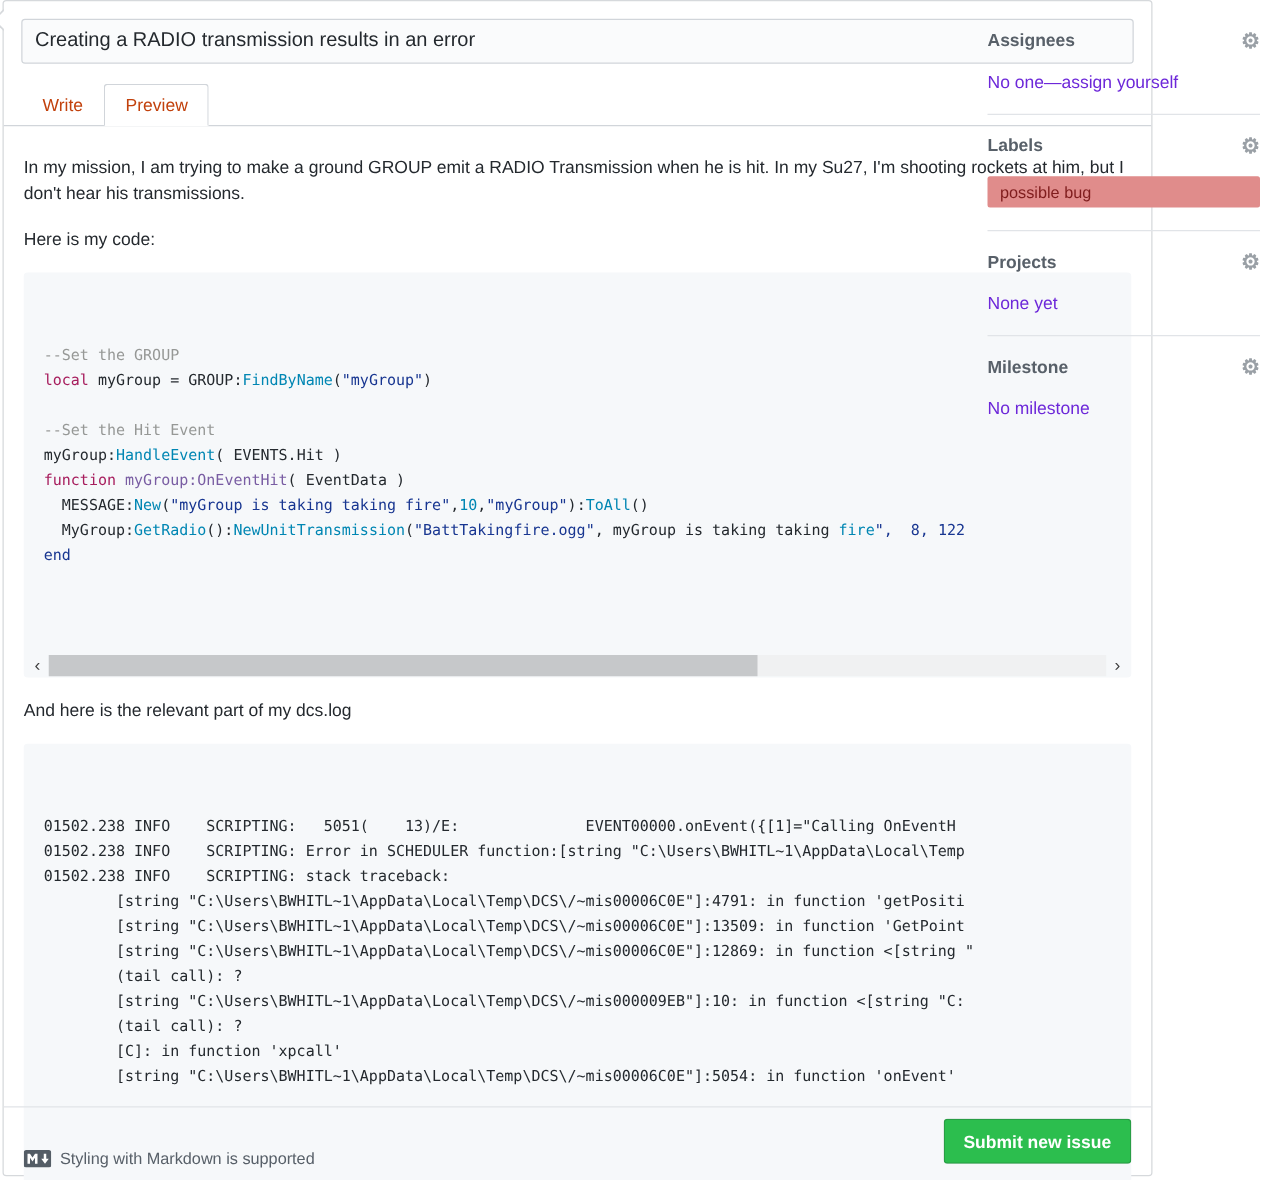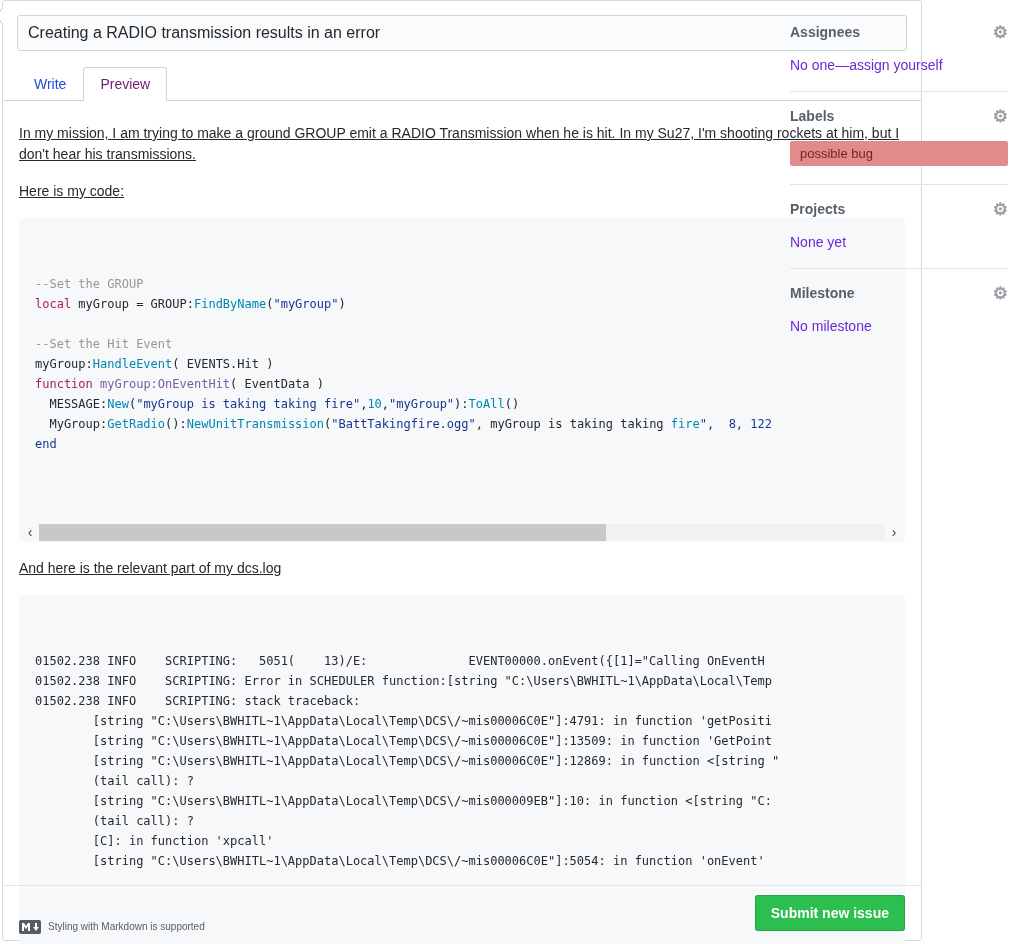"Write" .tab { color: #1d4ed8 -> #c2410c }
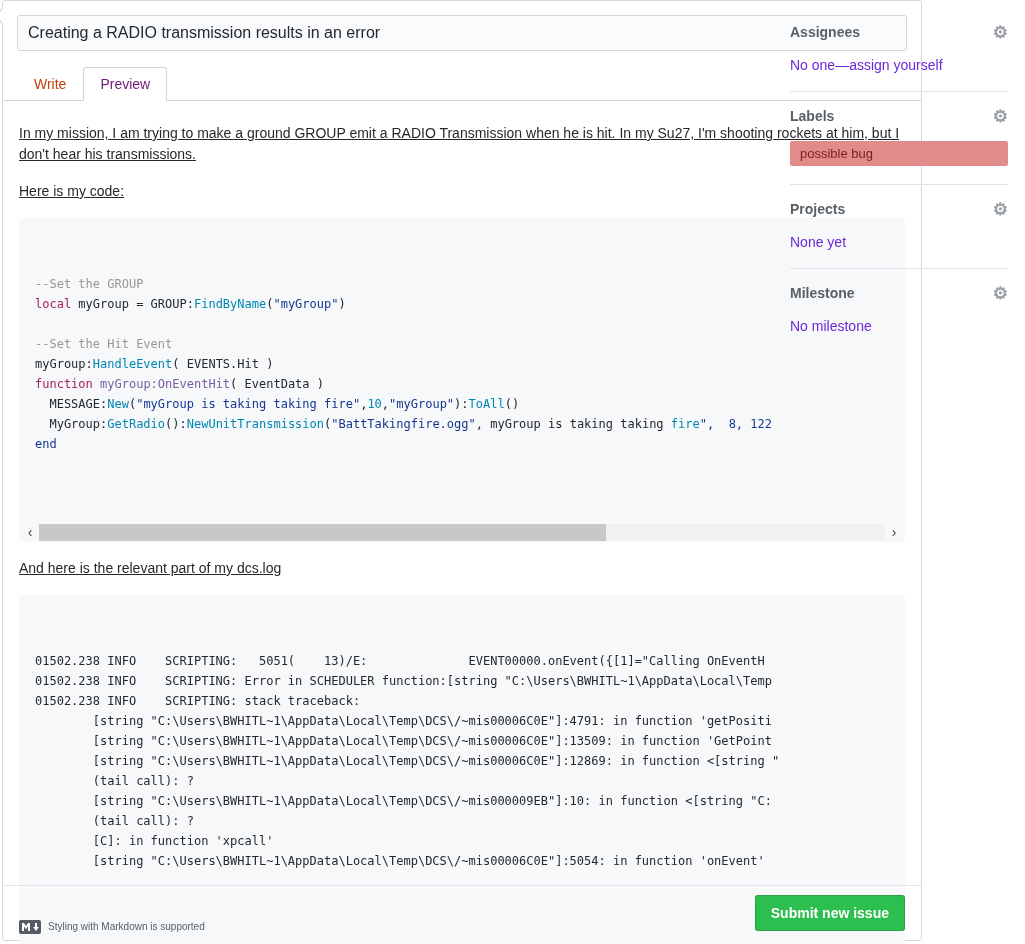"Preview" .tab.active { color: #701a75 -> #c2410c }
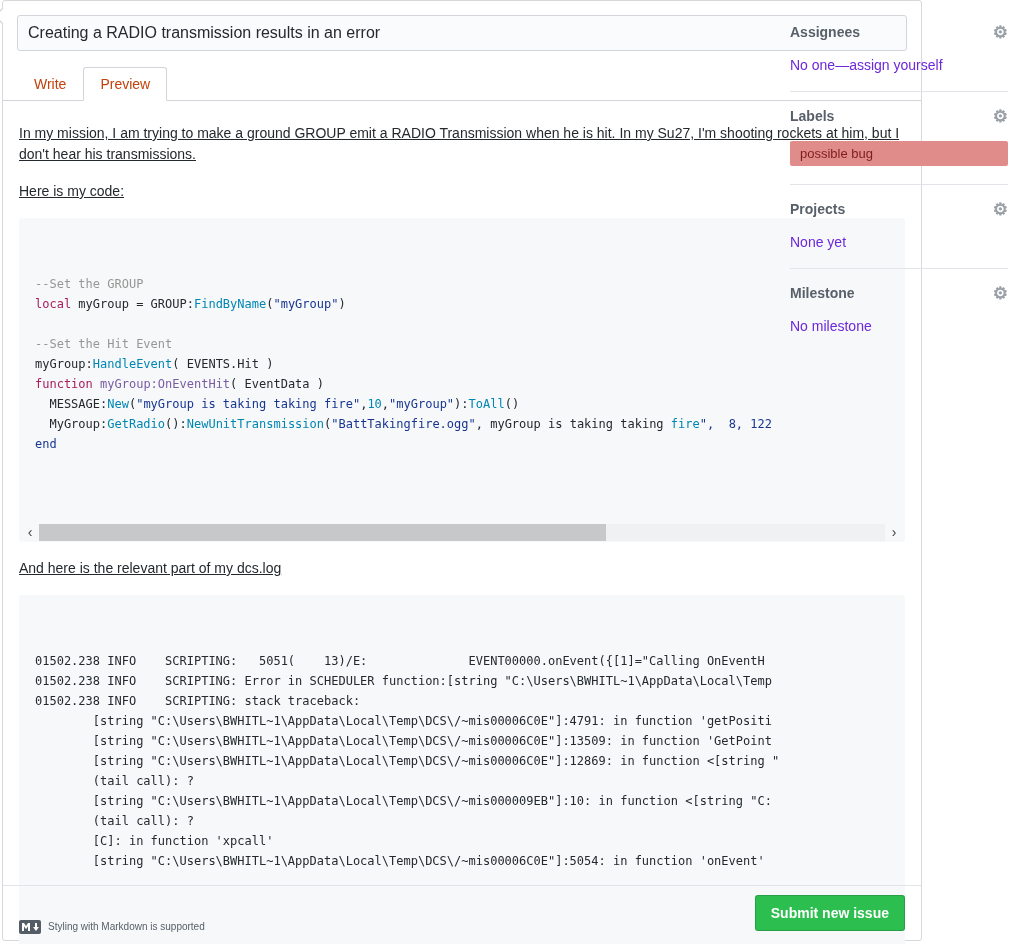"In my mission, I am" p.md { text-decoration: underline -> none }
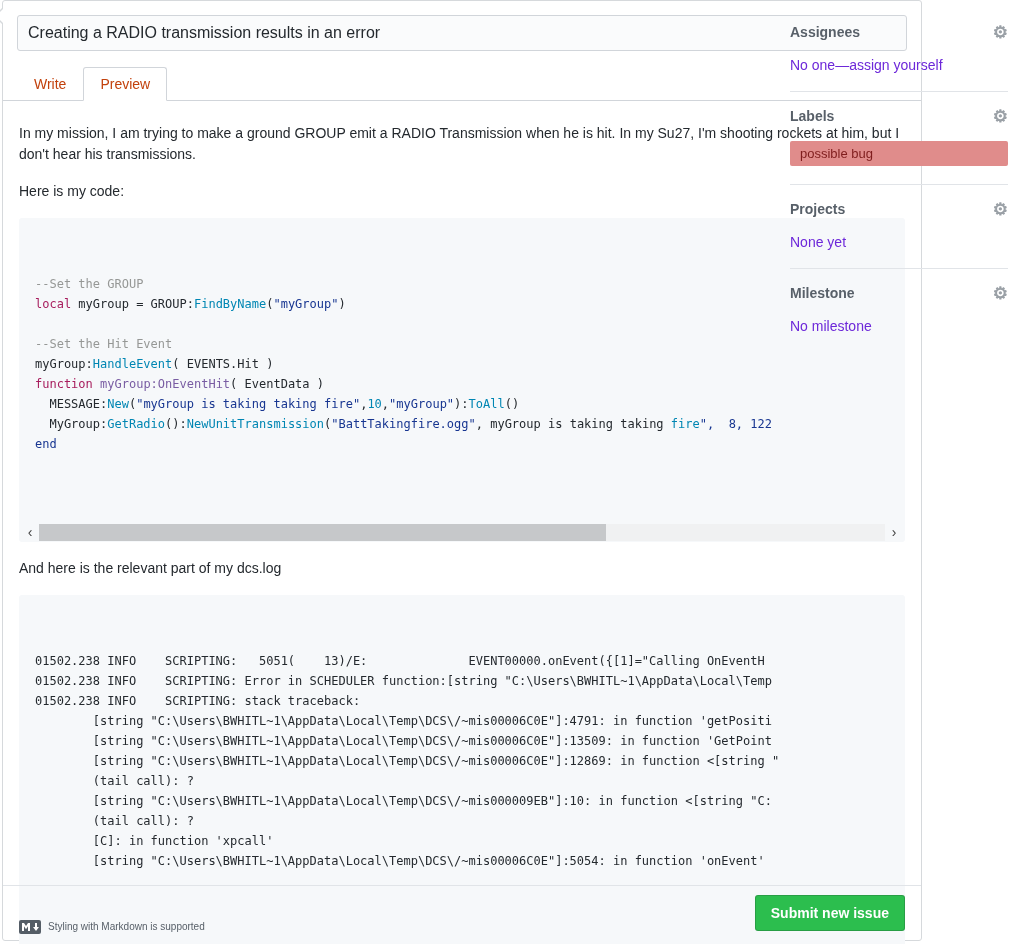"Styling with Markdown is supported" .md-note { font-size: 10px -> 13px }
